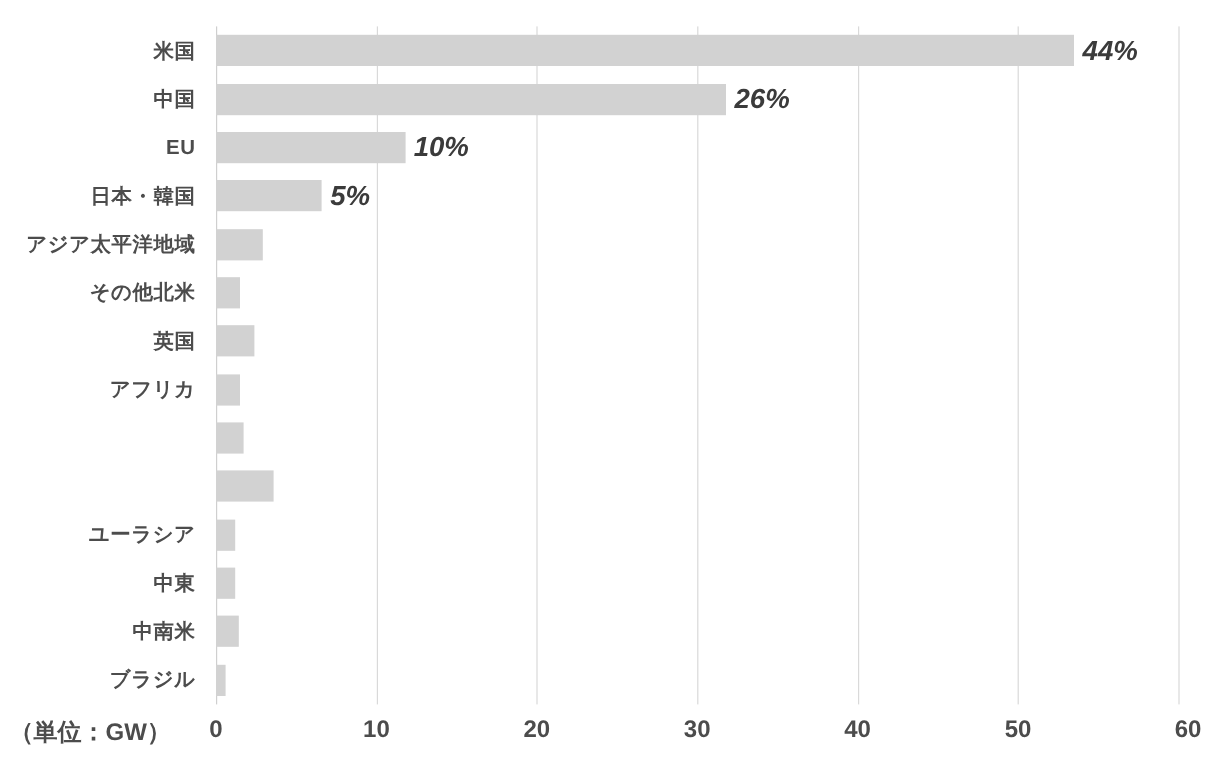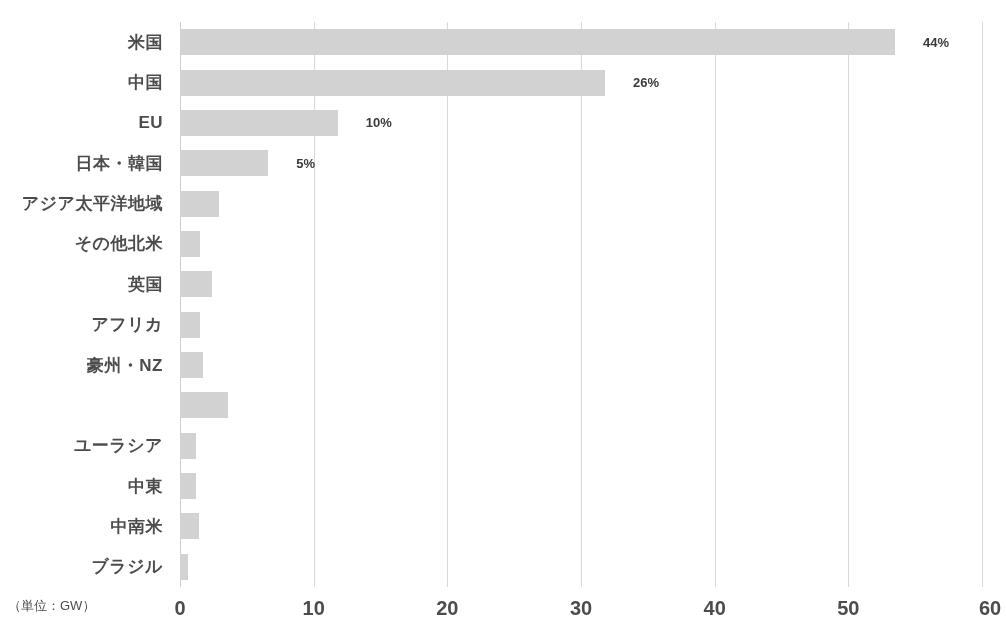"44%" .bar-value { font-size: 13px -> 23px; font-style: none -> italic; padding-left: 28px -> 7px }
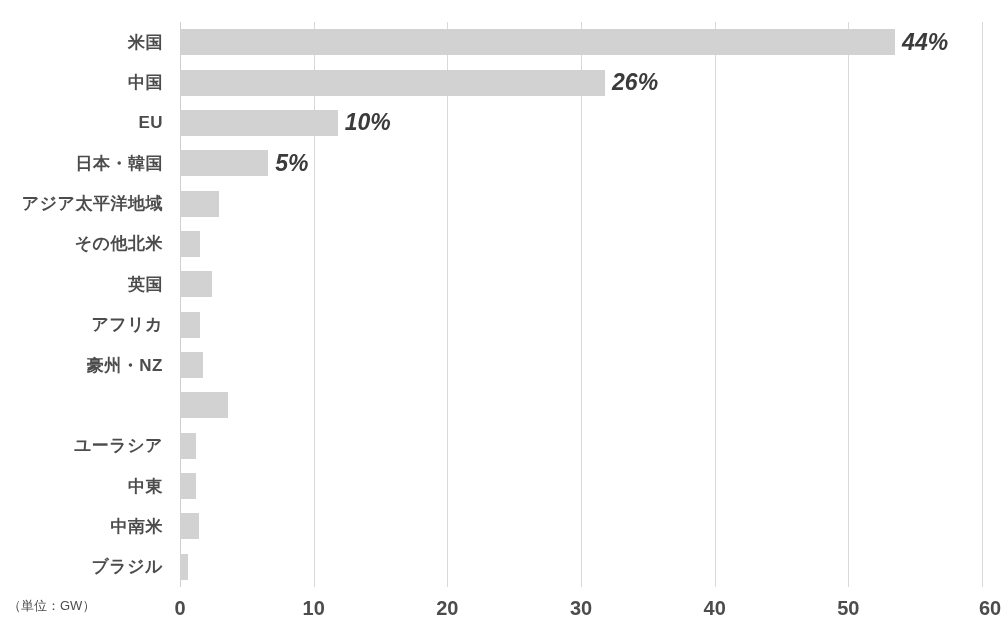"豪州・NZ" div.label-row { html: <div> <span>豪州・NZ</span> </div> -> none }
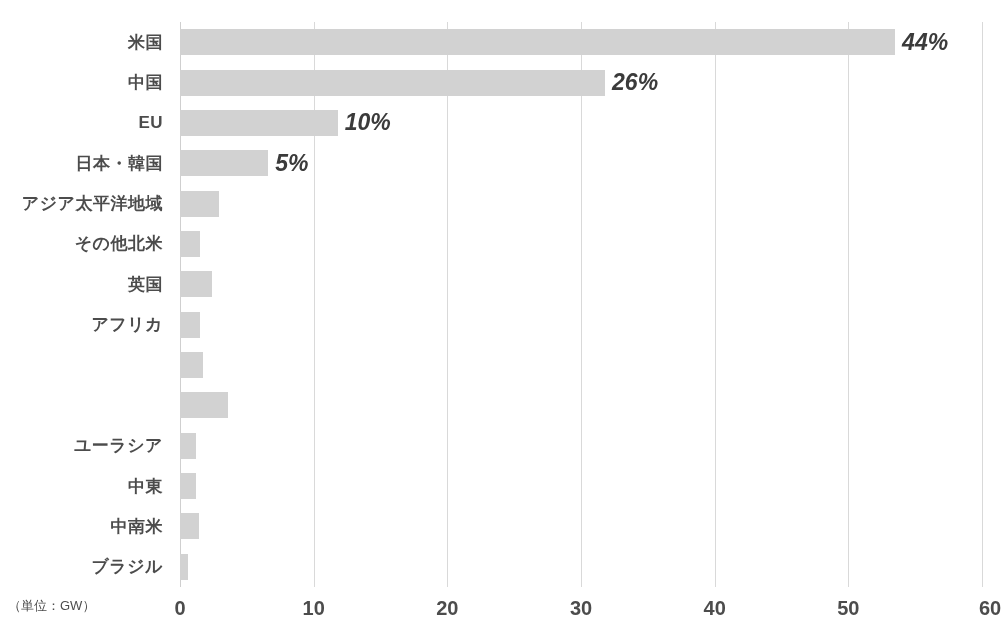"（単位：GW）" #unit-label { font-size: 13px -> 20px; font-weight: normal -> bold }
